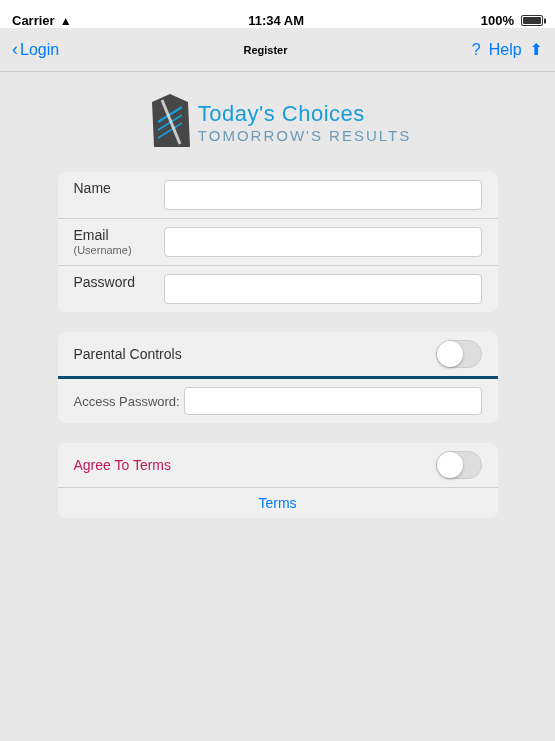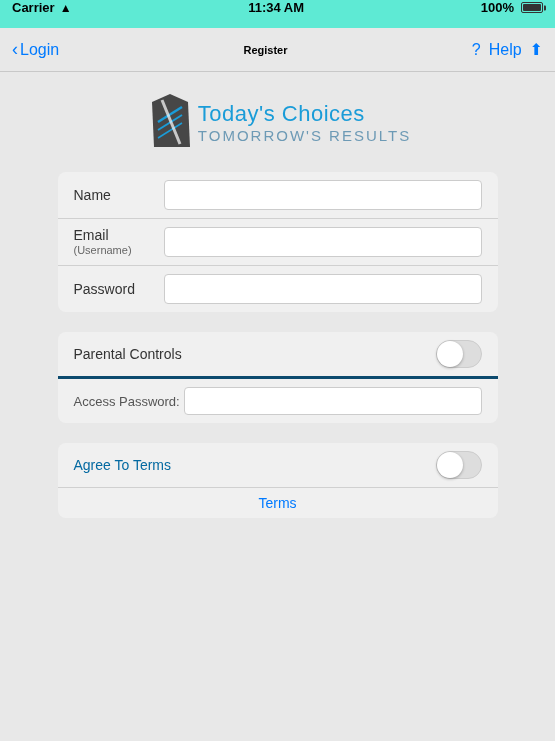"Carrier" .status-bar { align-items: flex-start -> flex-end; background: #5eead4 -> #ffffff }
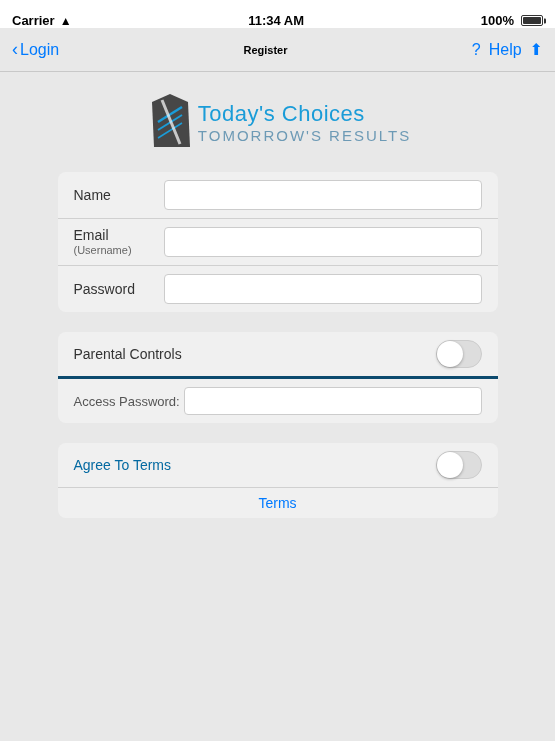"Name" .form-row { align-items: center -> flex-start }
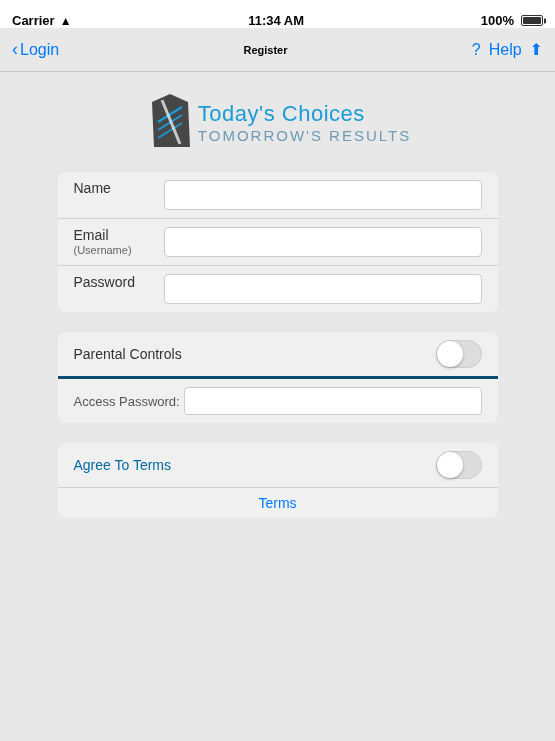"Agree To Terms" .terms-label { color: #0369a1 -> #be185d }
